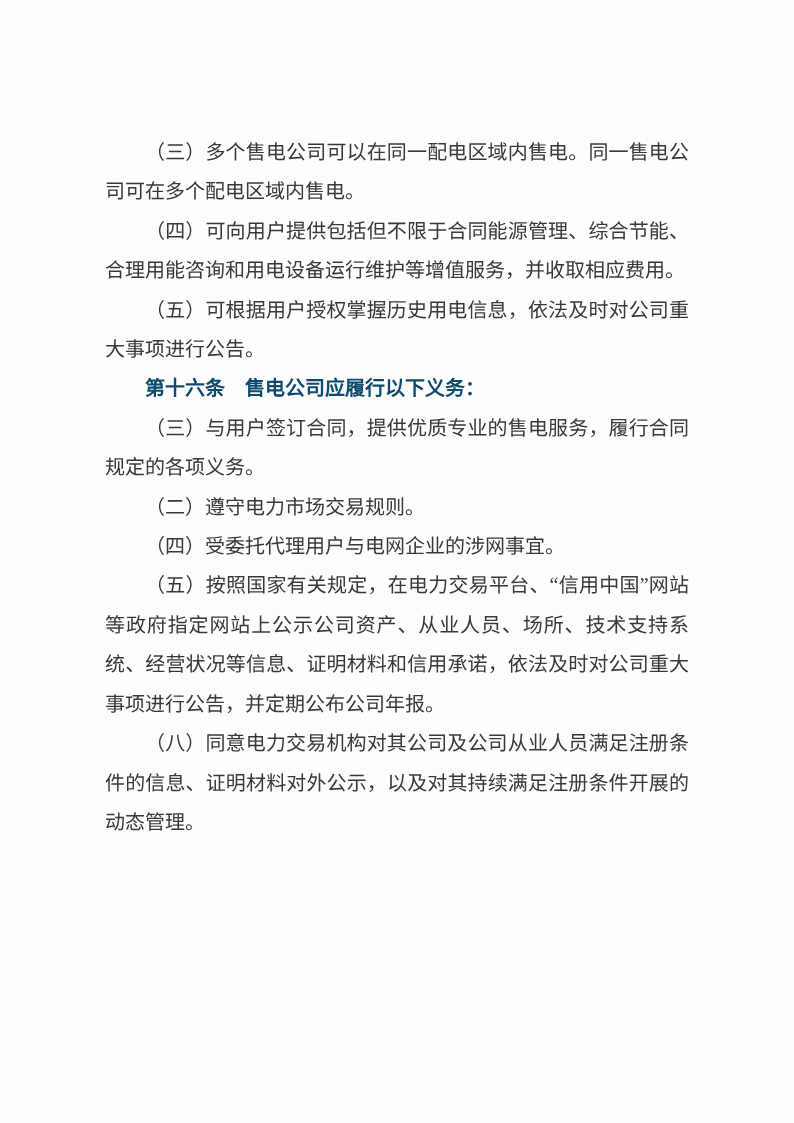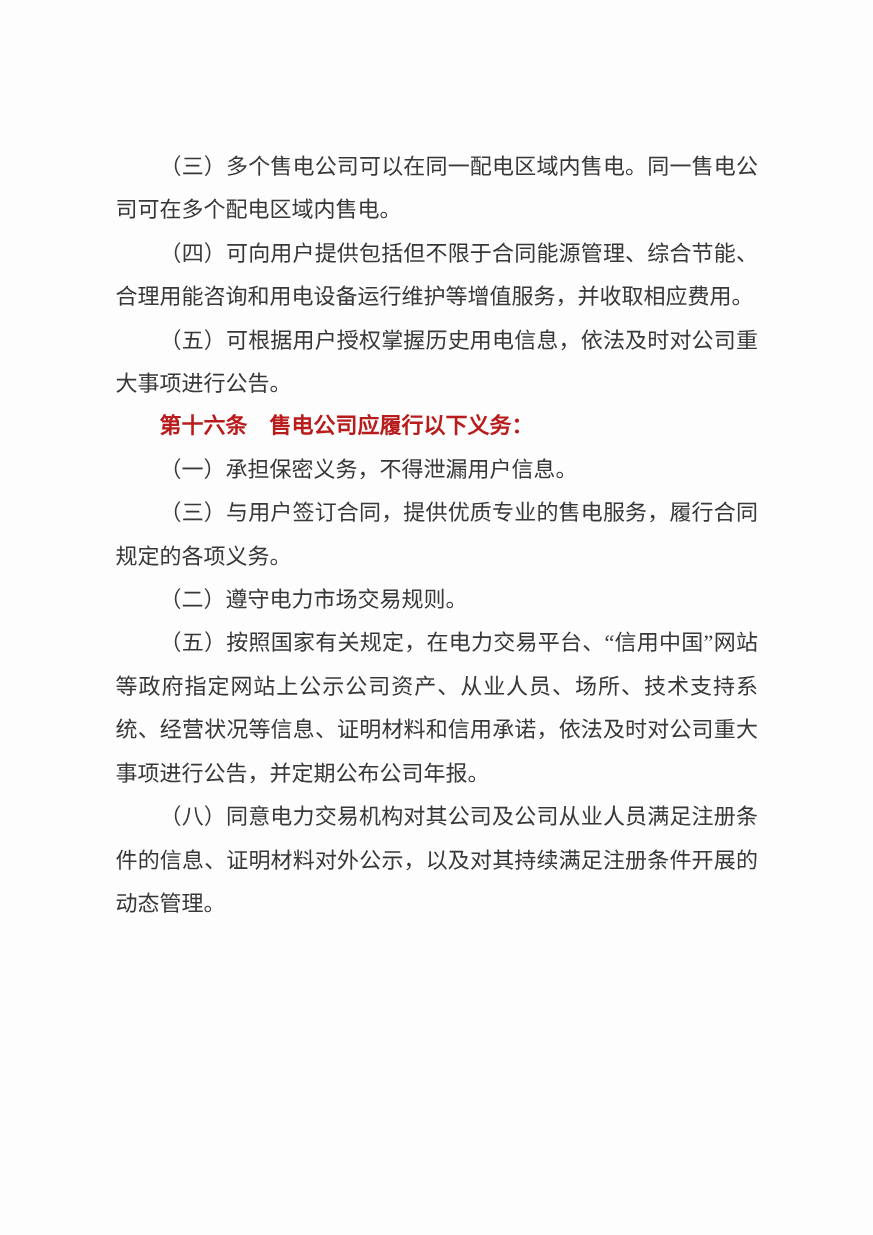"第十六条 售电公司应履行以下义务：" .para.heading { color: #b91c1c -> #0c4a6e }
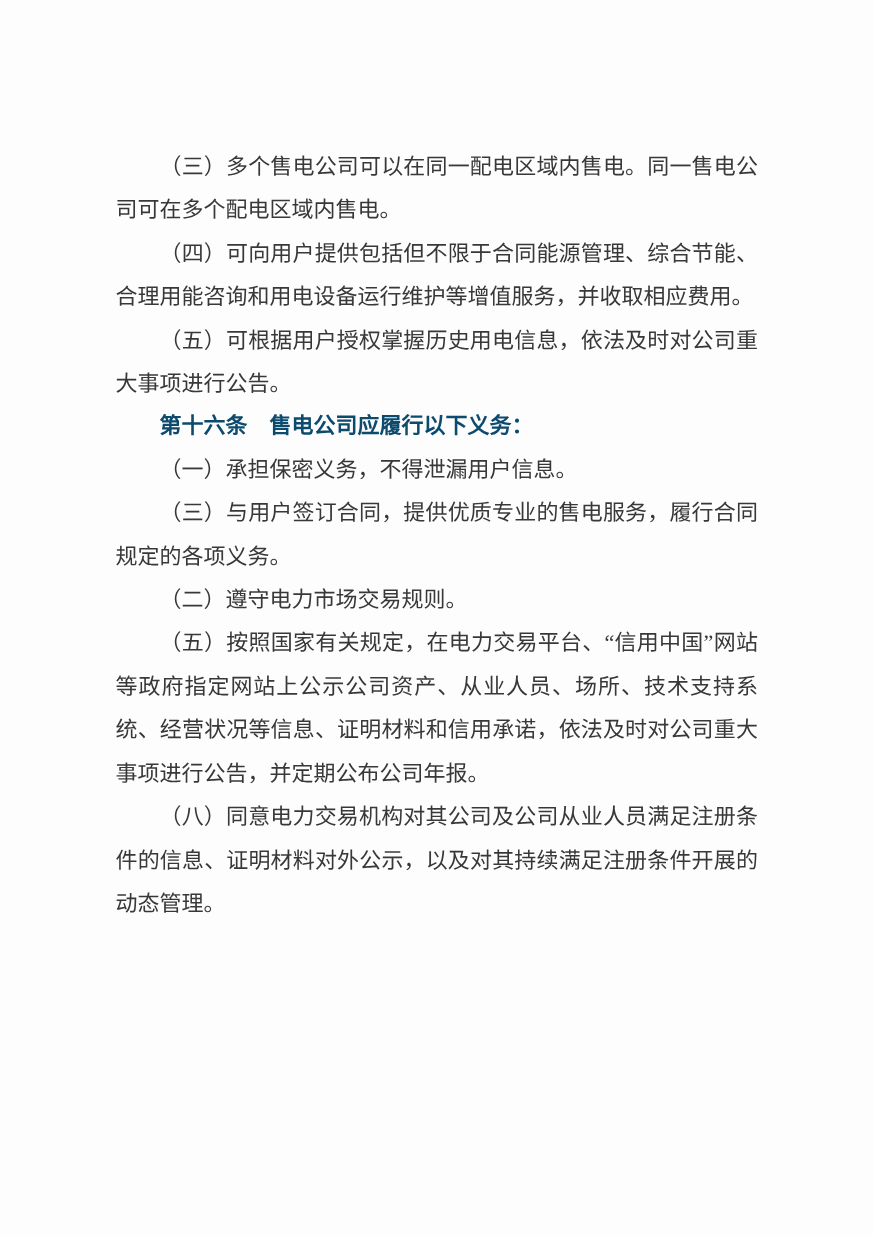"（一）承担保密义务，不得泄漏用户信息。" p.para { html: <p>（一）承担保密义务，不得泄漏用户信息。</p> -> none }
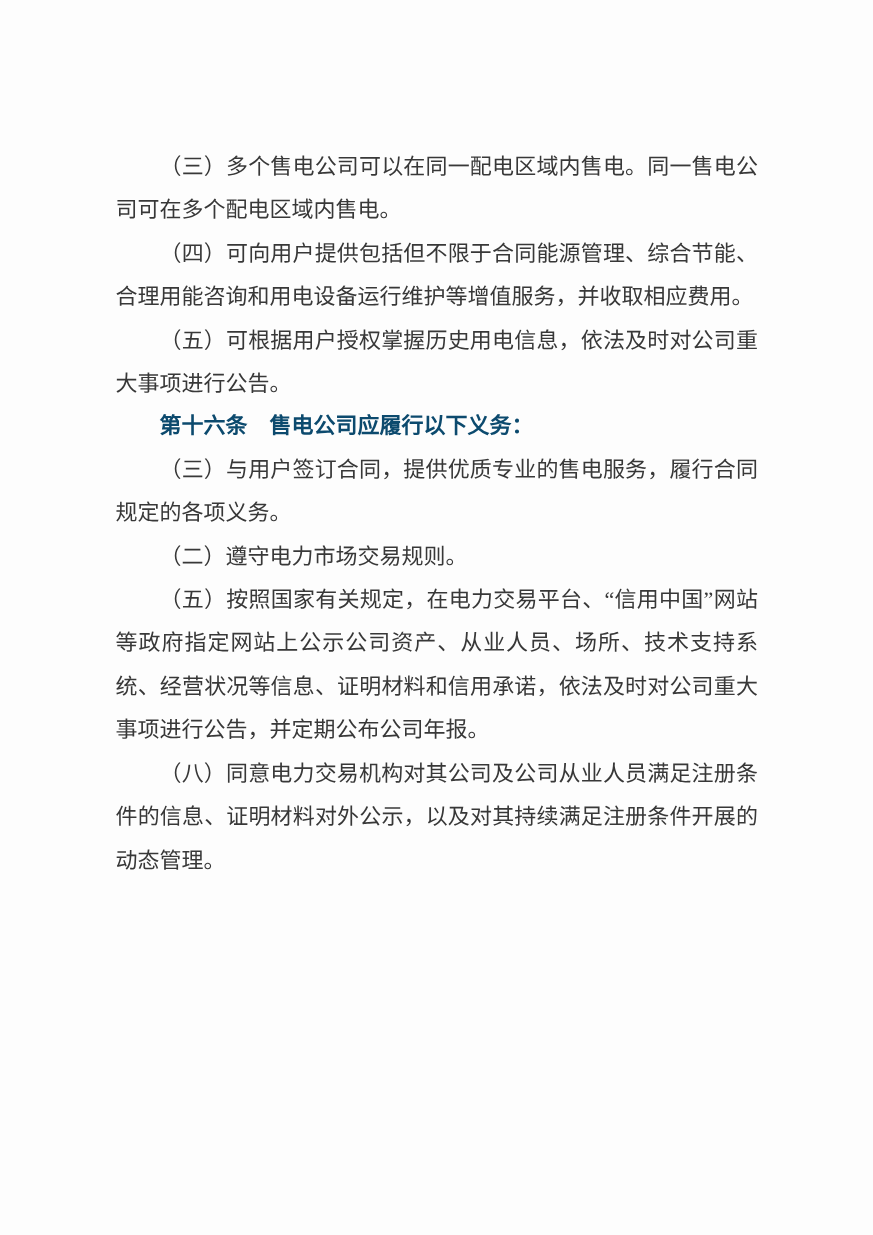"（四）受委托代理用户与电网企业的涉网事宜。" p.para { html: none -> <p>（四）受委托代理用户与电网企业的涉网事宜。</p> }
